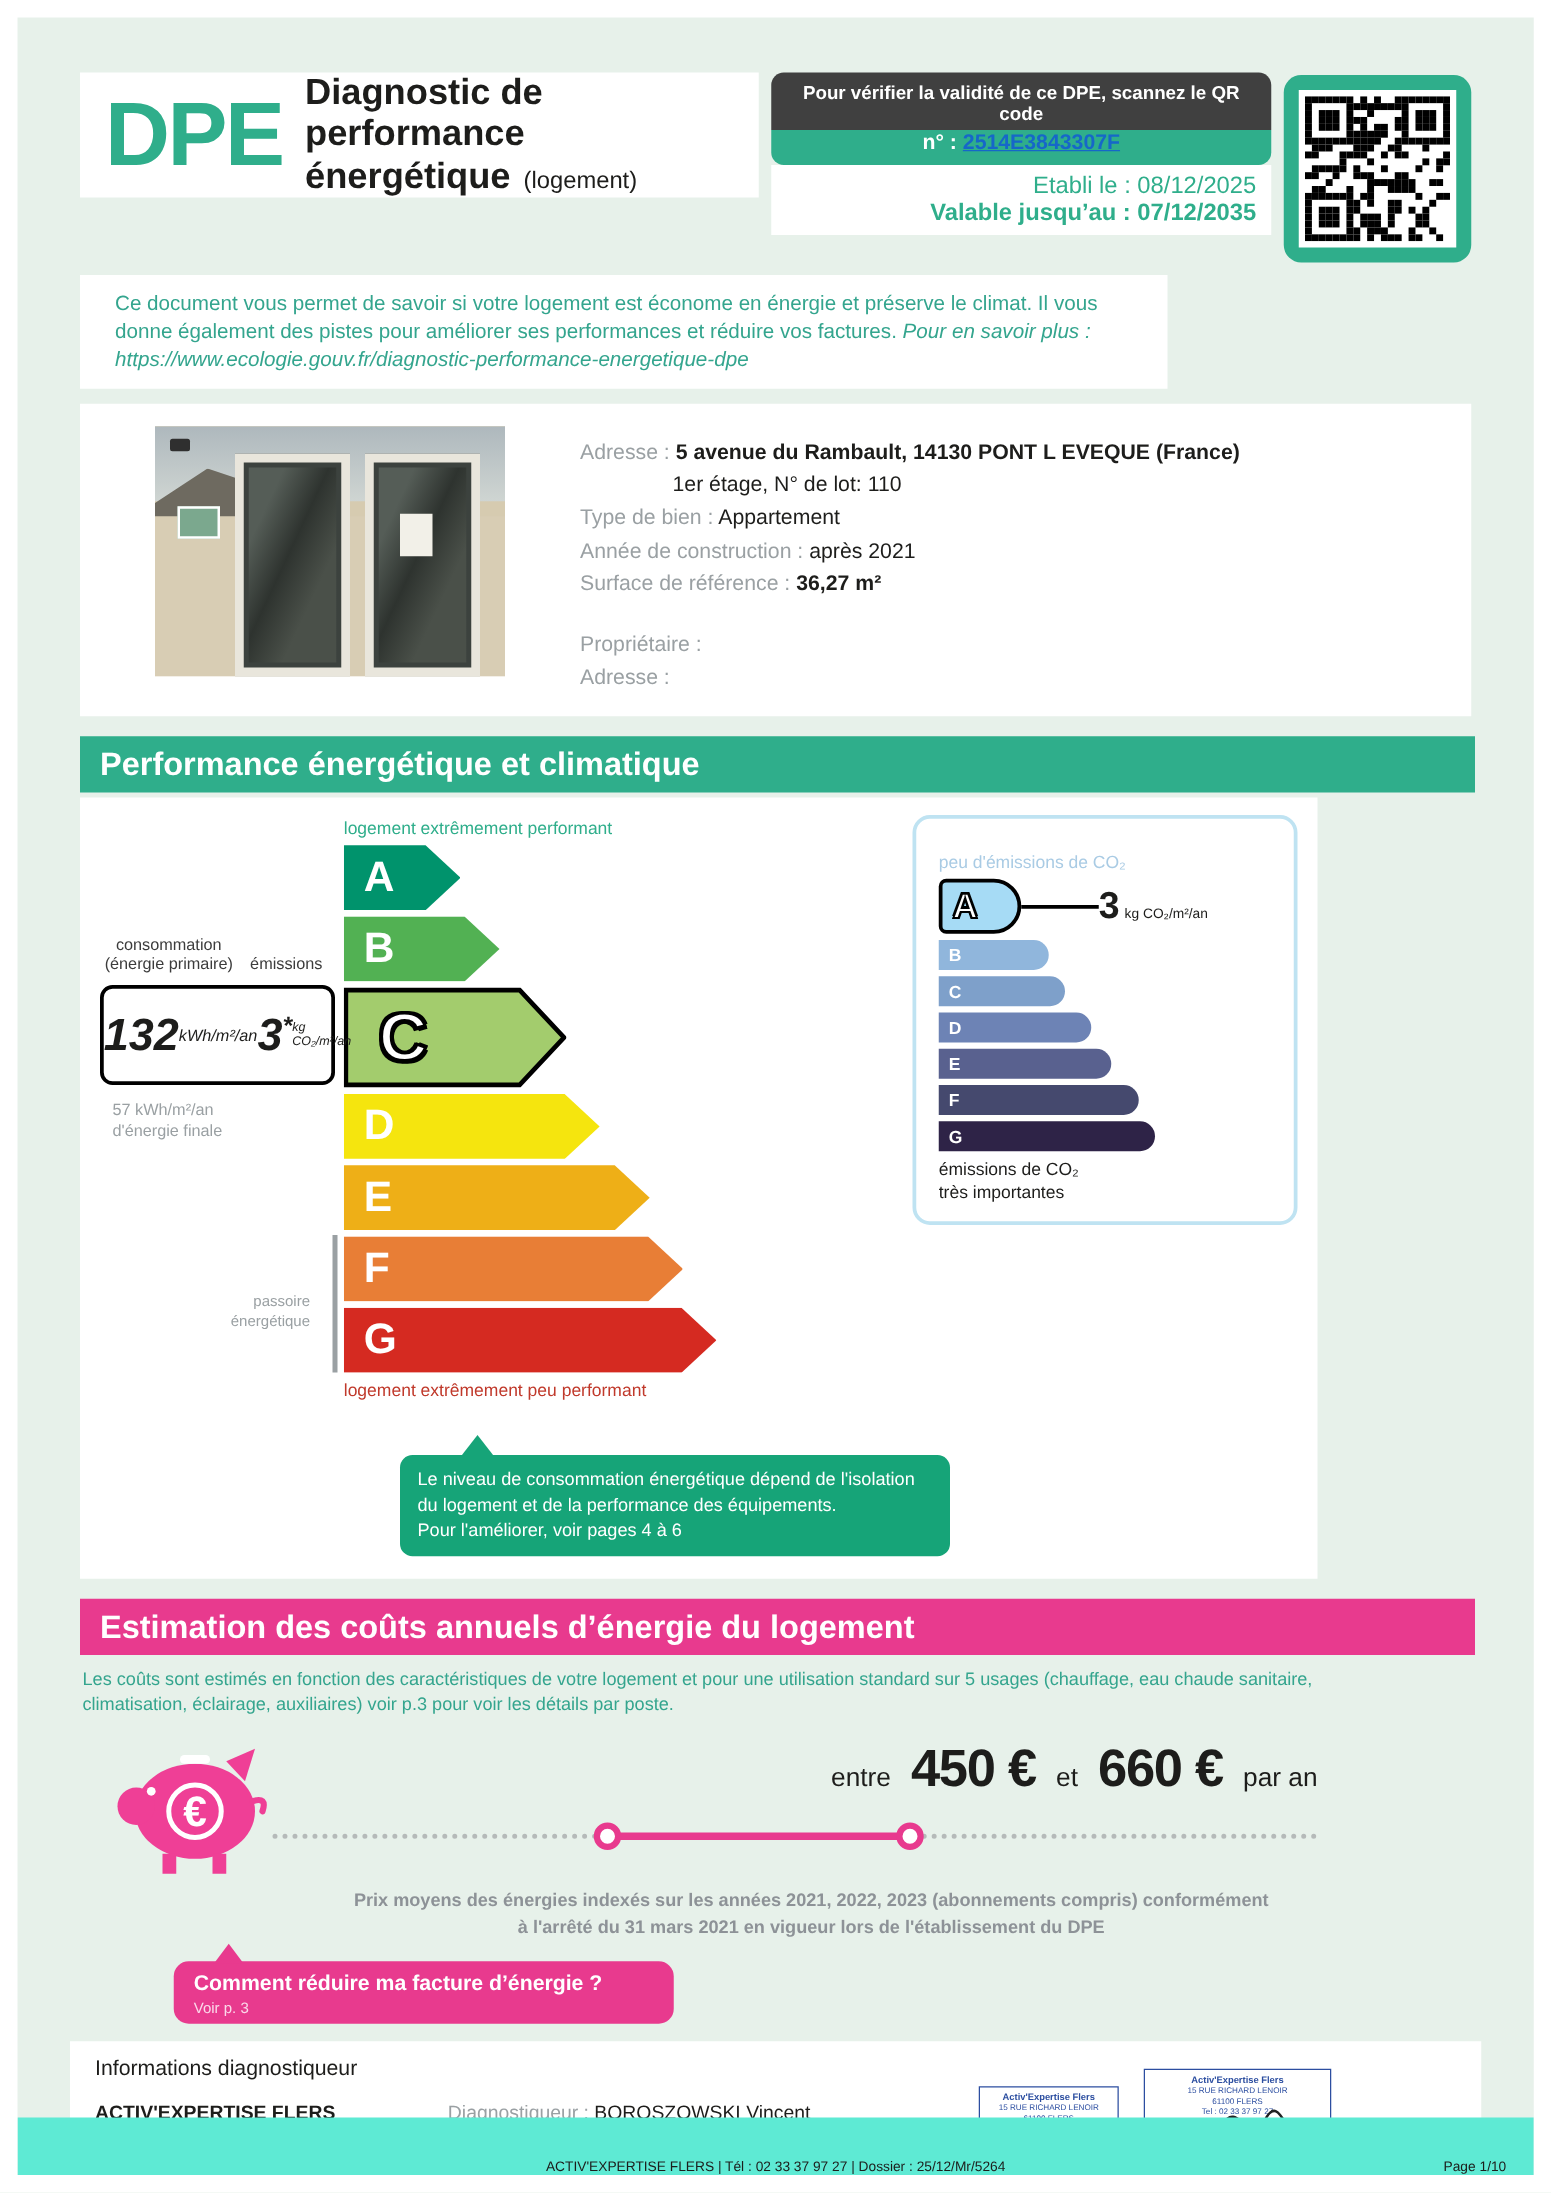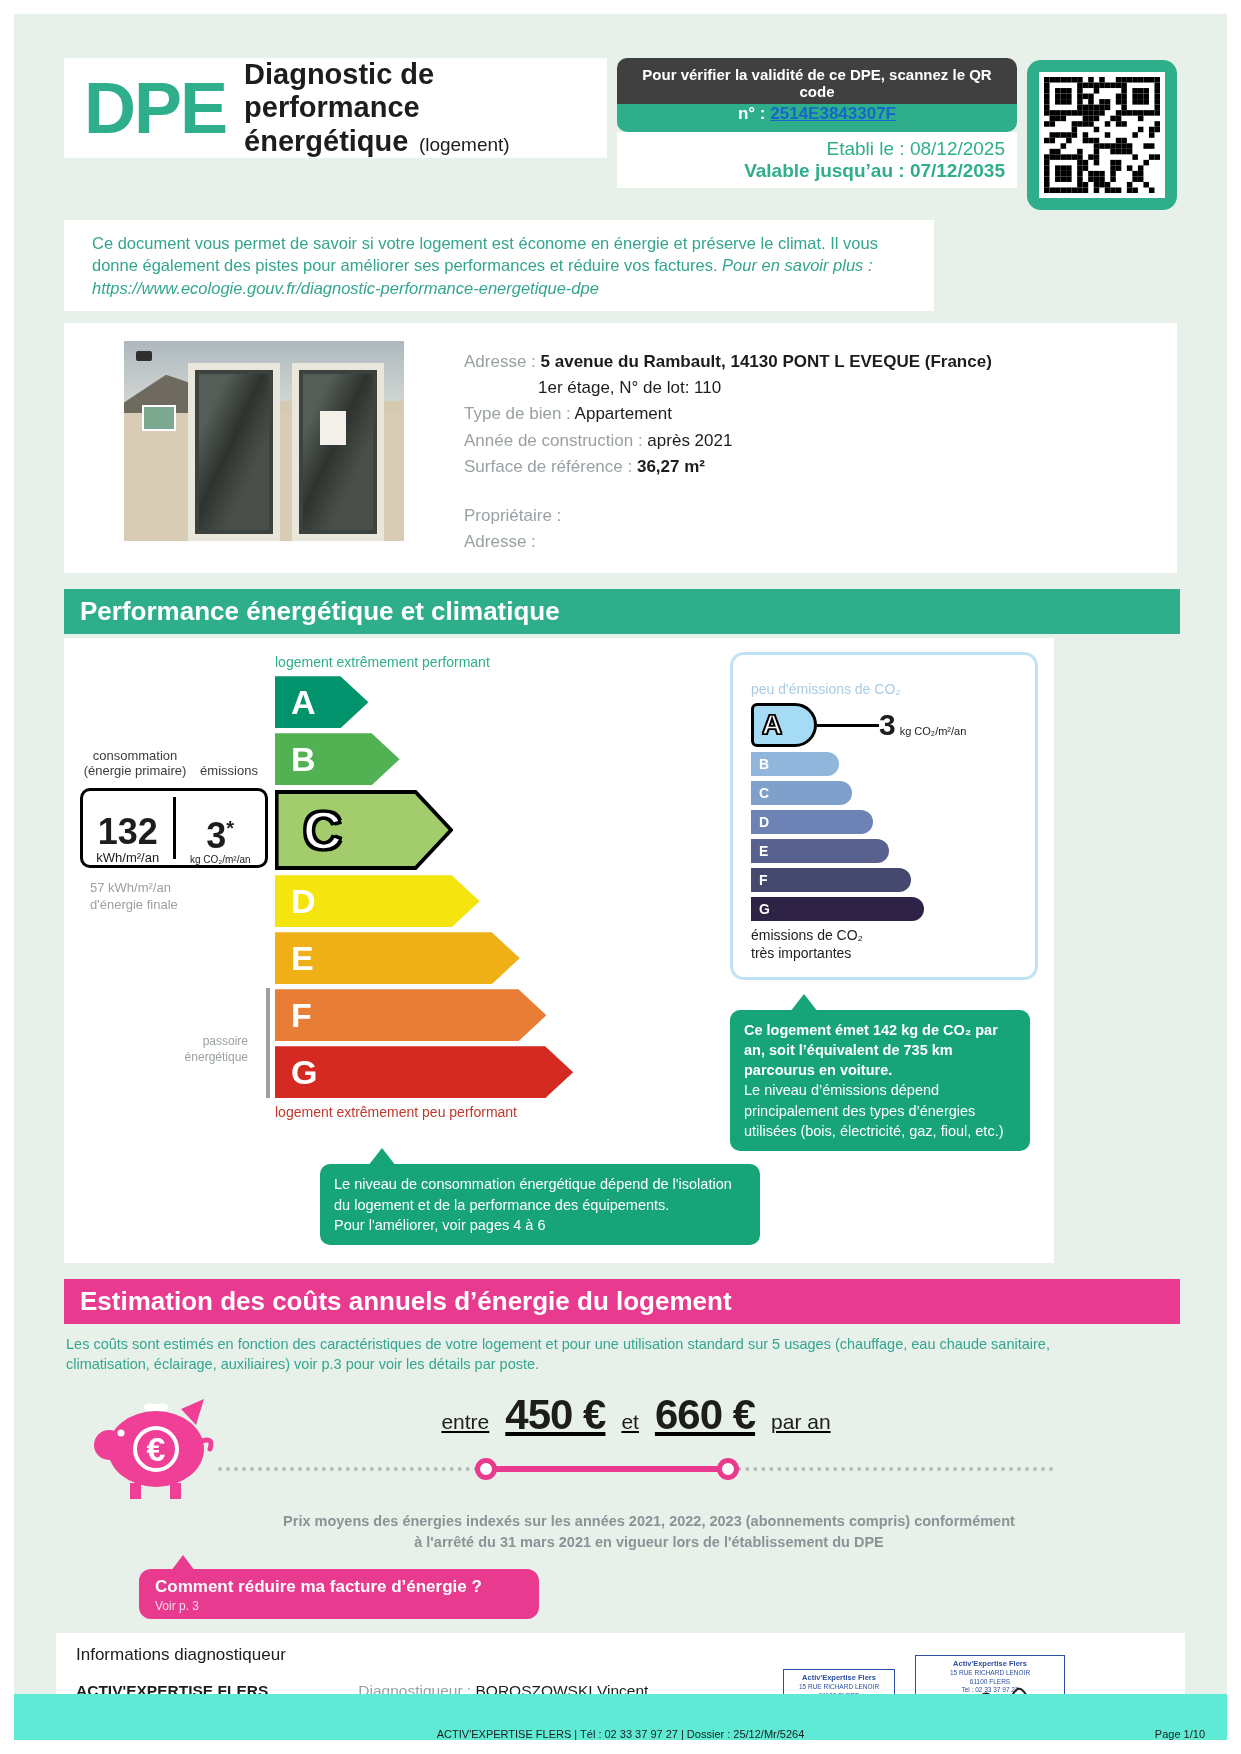"132" .vcell { flex-direction: column -> none; font-style: none -> italic; justify-content: flex-end -> space-between }
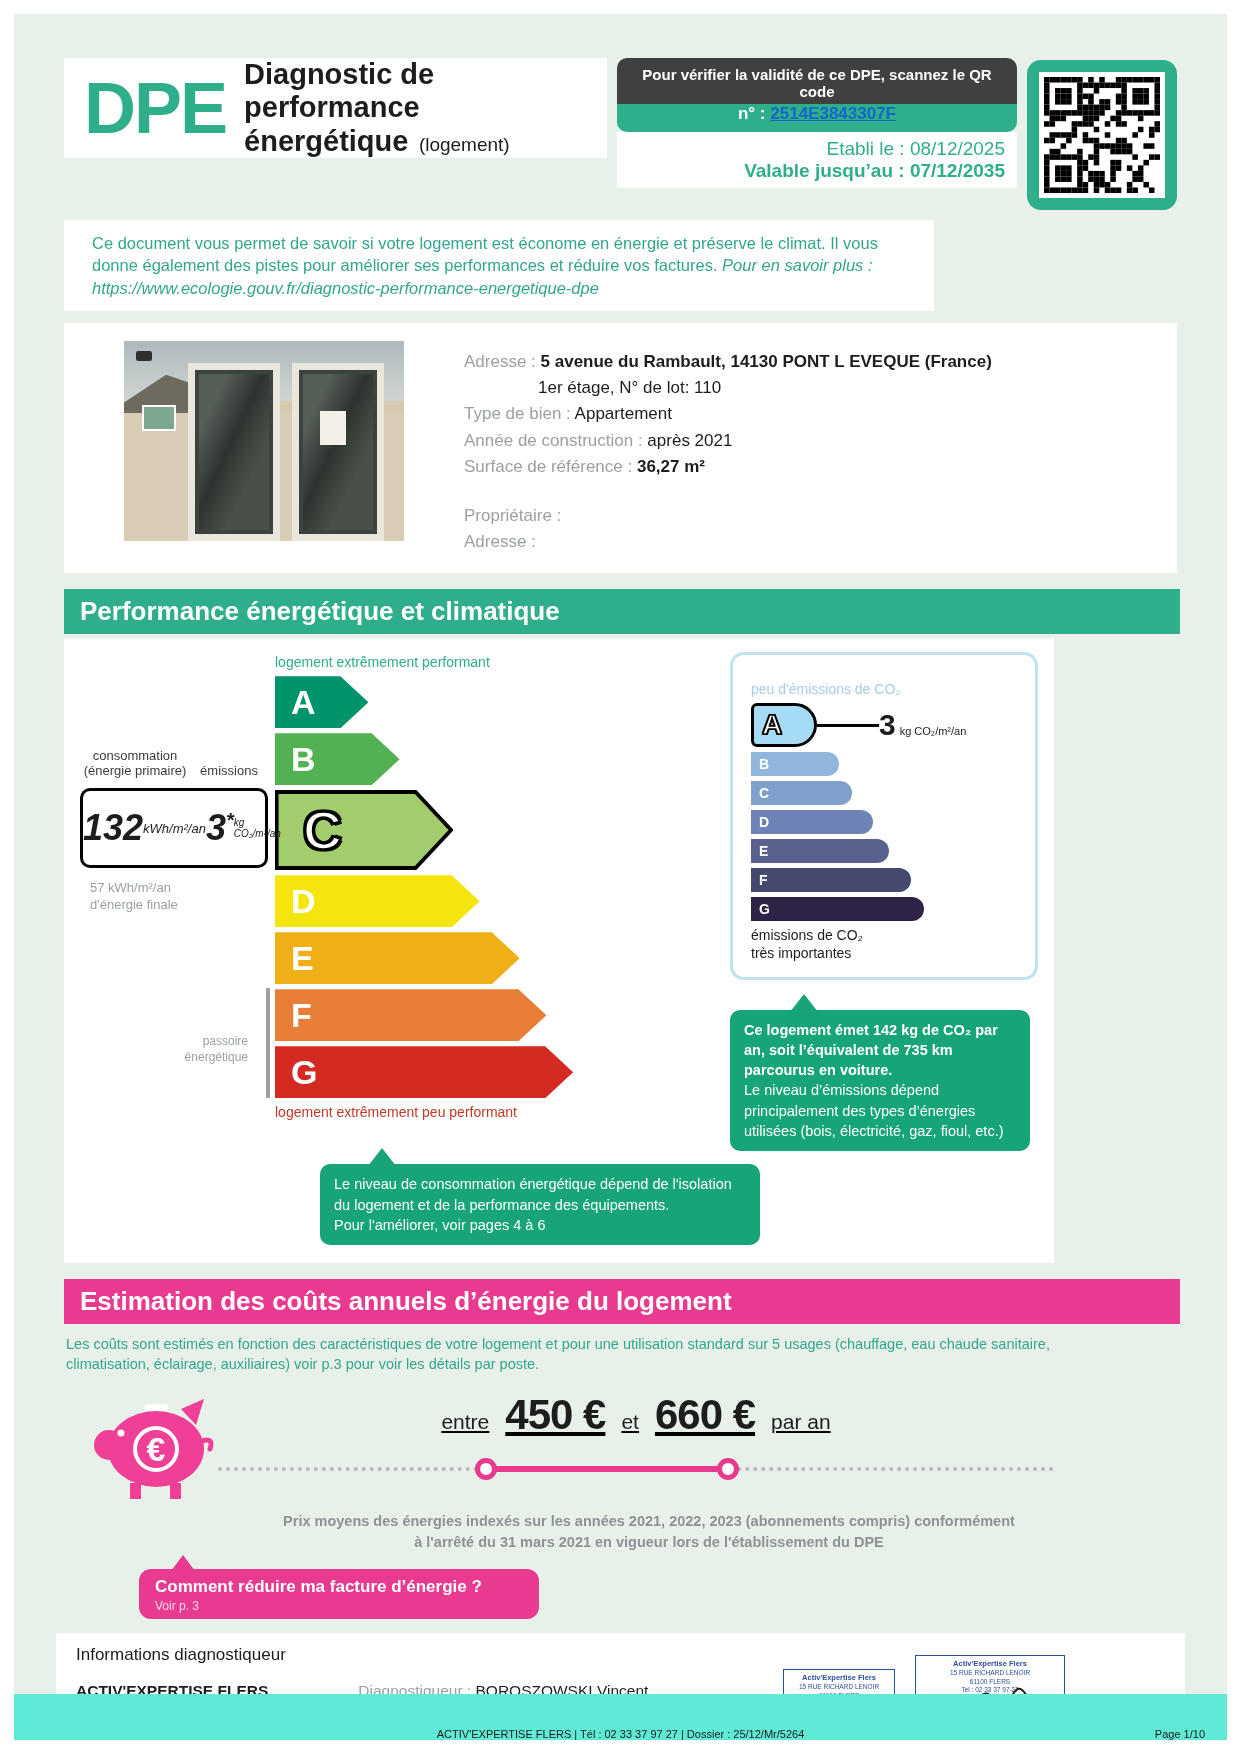"Ce logement émet 142 kg" div.callout { html: <div> <div></div> <b>Ce logement émet 142 kg de CO₂ par an, soit l’équivalent de 735 km parcourus en voiture.</b> <div>Le niveau d’émissions dépend principalement des types d’énergies utilisées (bois, électricité, gaz, fioul, etc.)</div> </div> -> none }
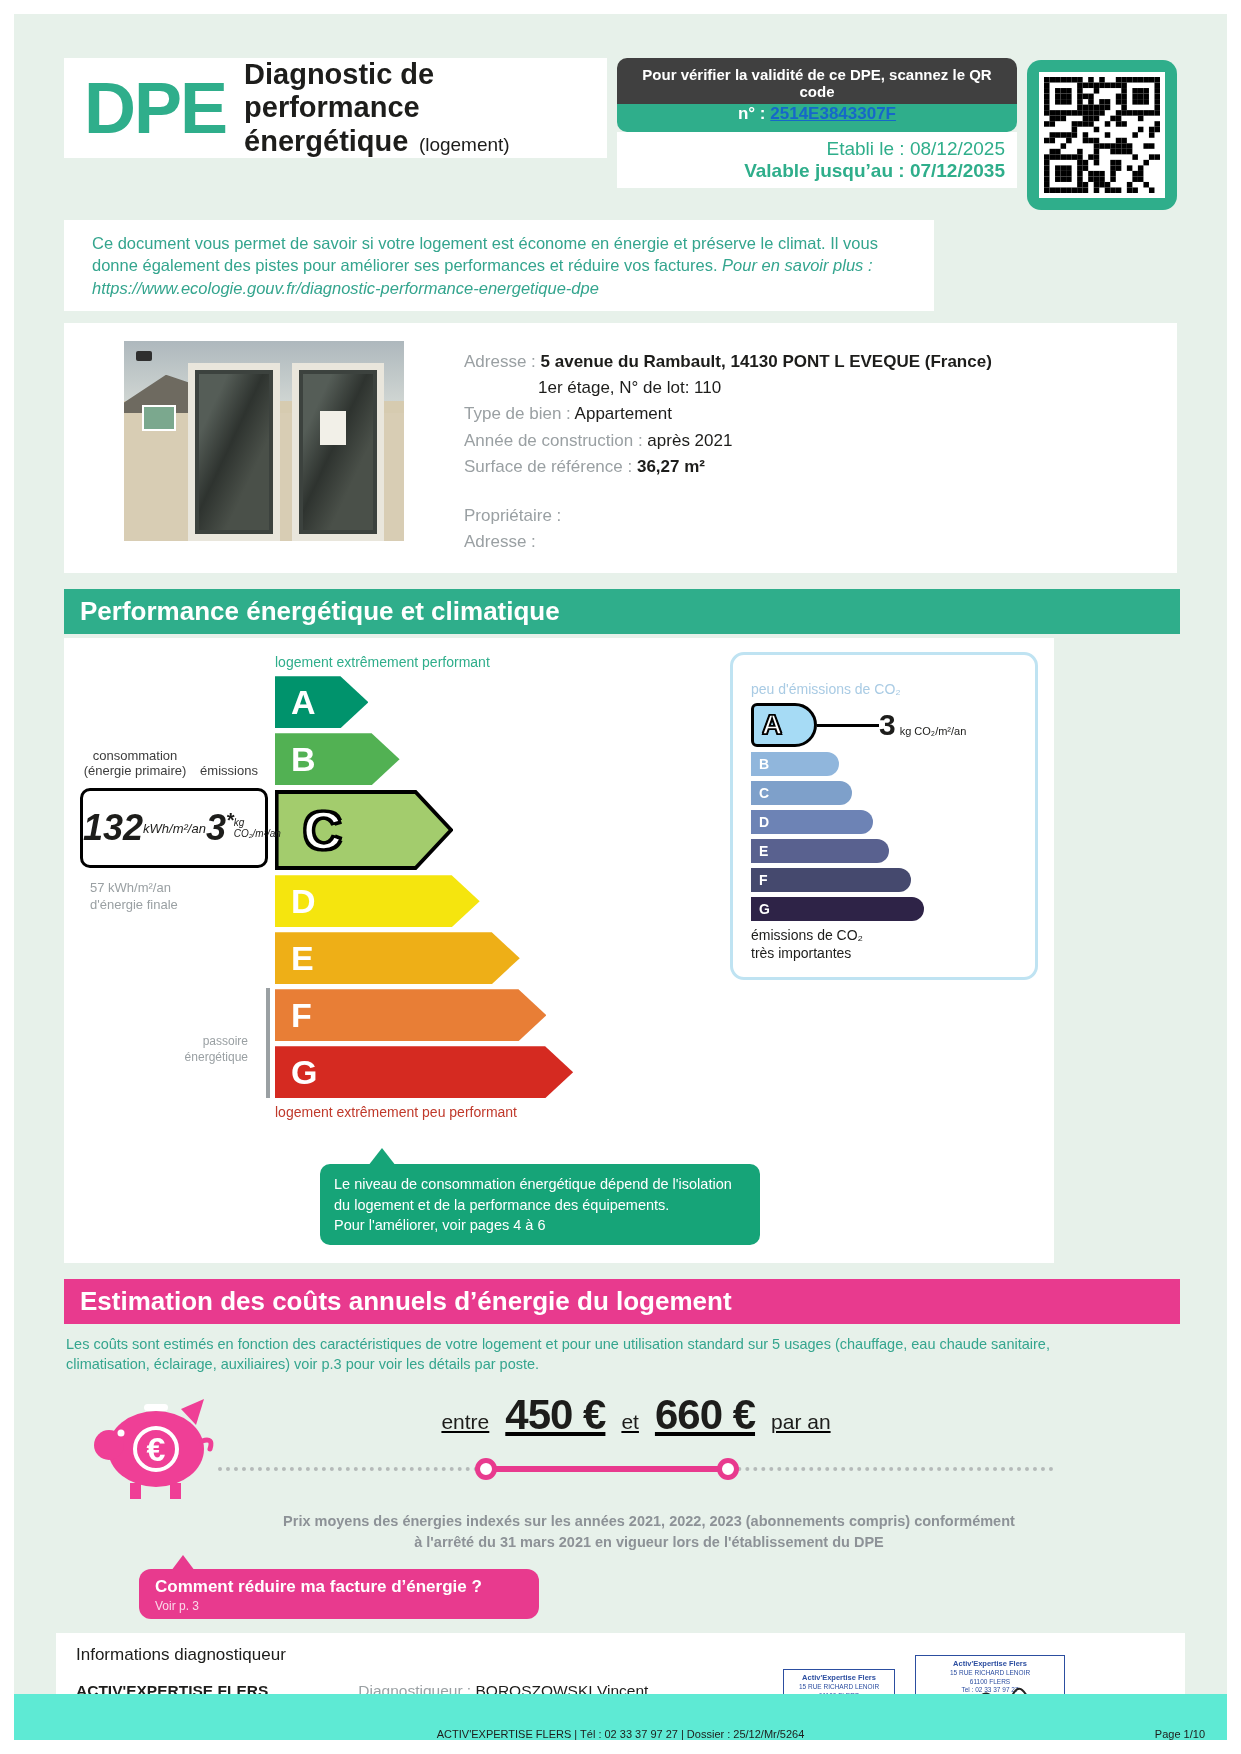"entre" .cost-values { justify-content: center -> flex-end; text-decoration: underline -> none }
